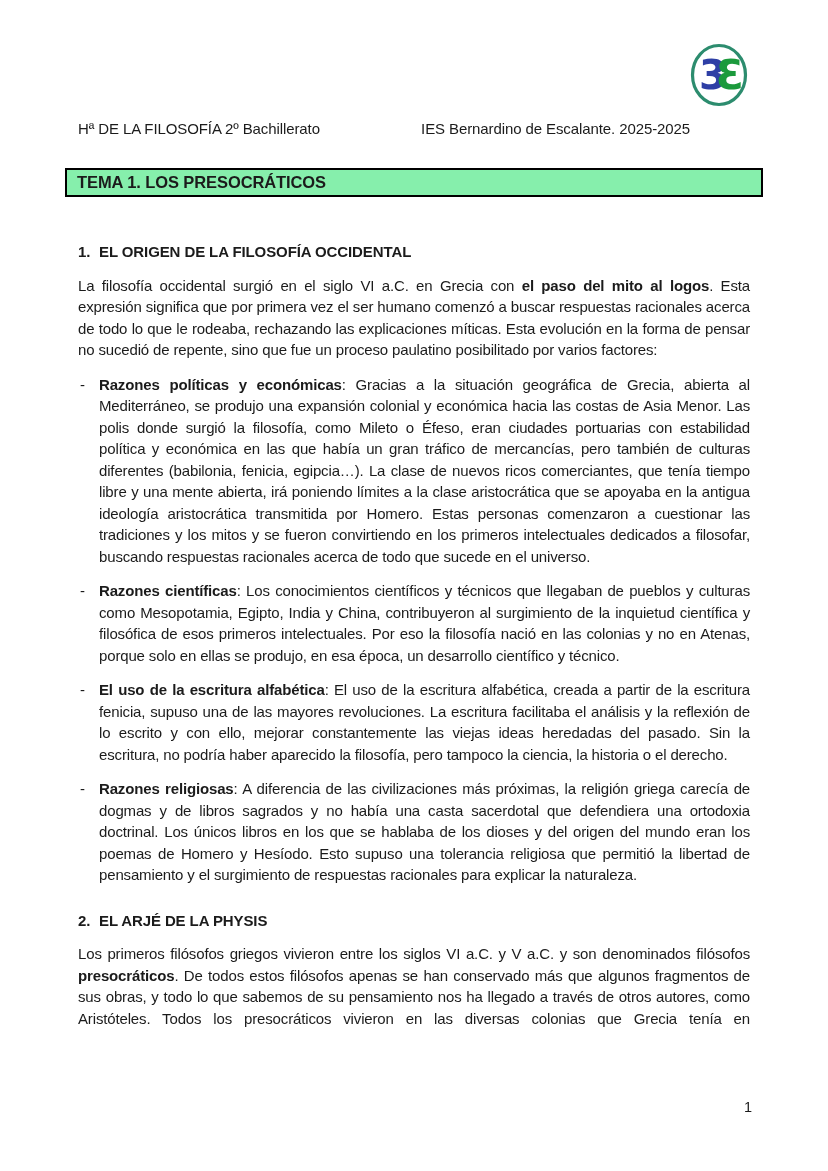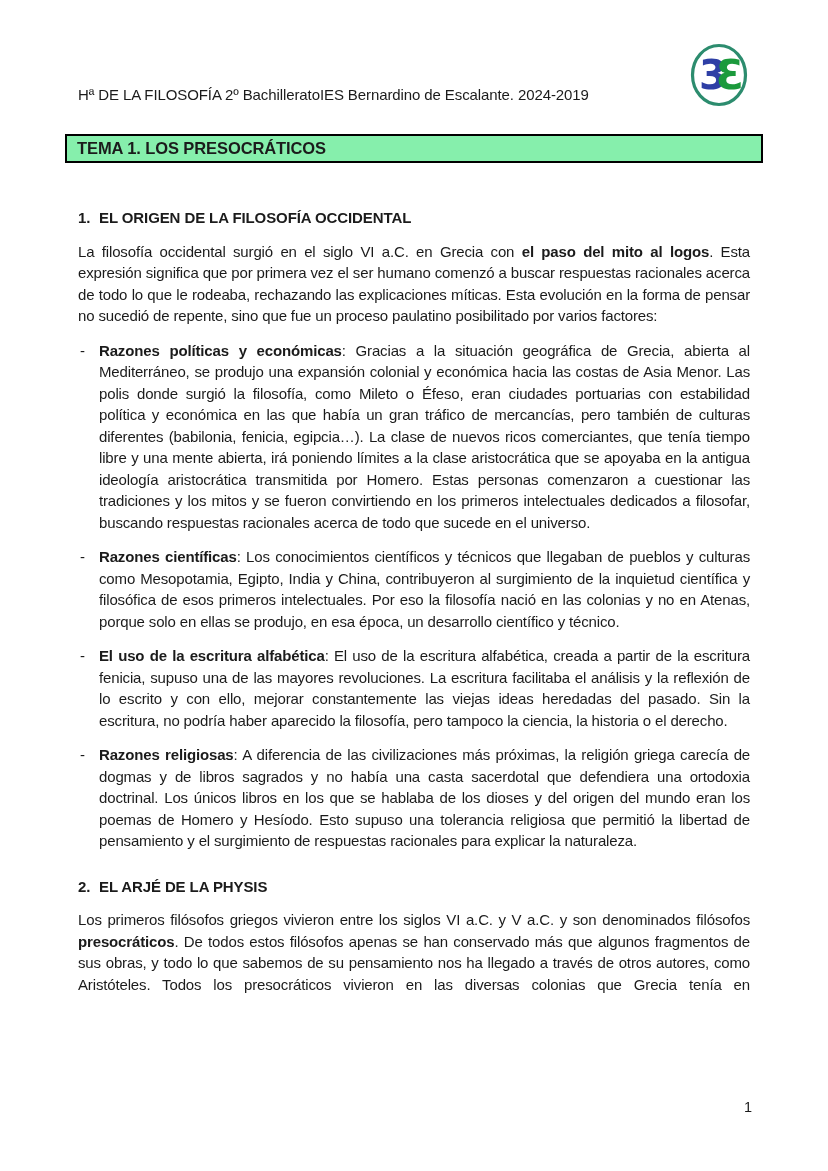"Hª DE LA FILOSOFÍA 2º" .header { justify-content: none -> space-between; padding-top: 86px -> 120px }
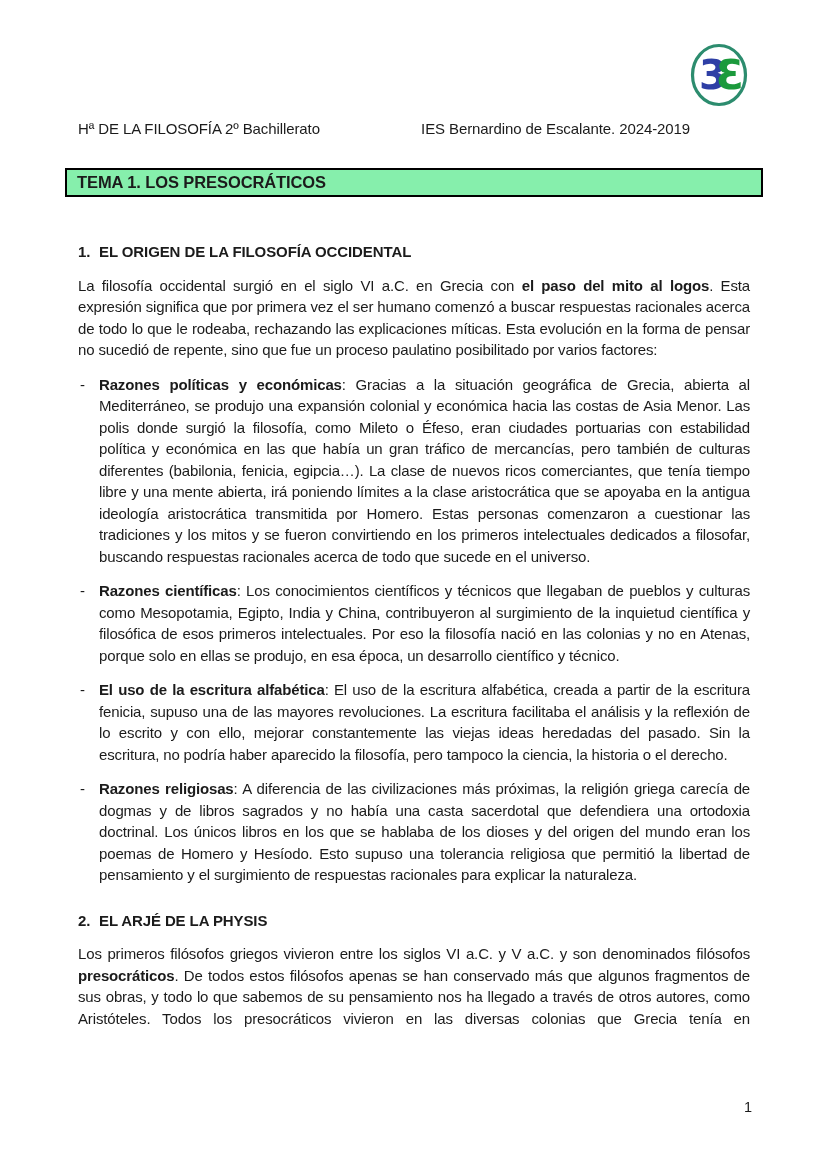"IES Bernardino de Escalante. 2024-2019" span.right { text: 2024-2019 -> 2025-2025 }
